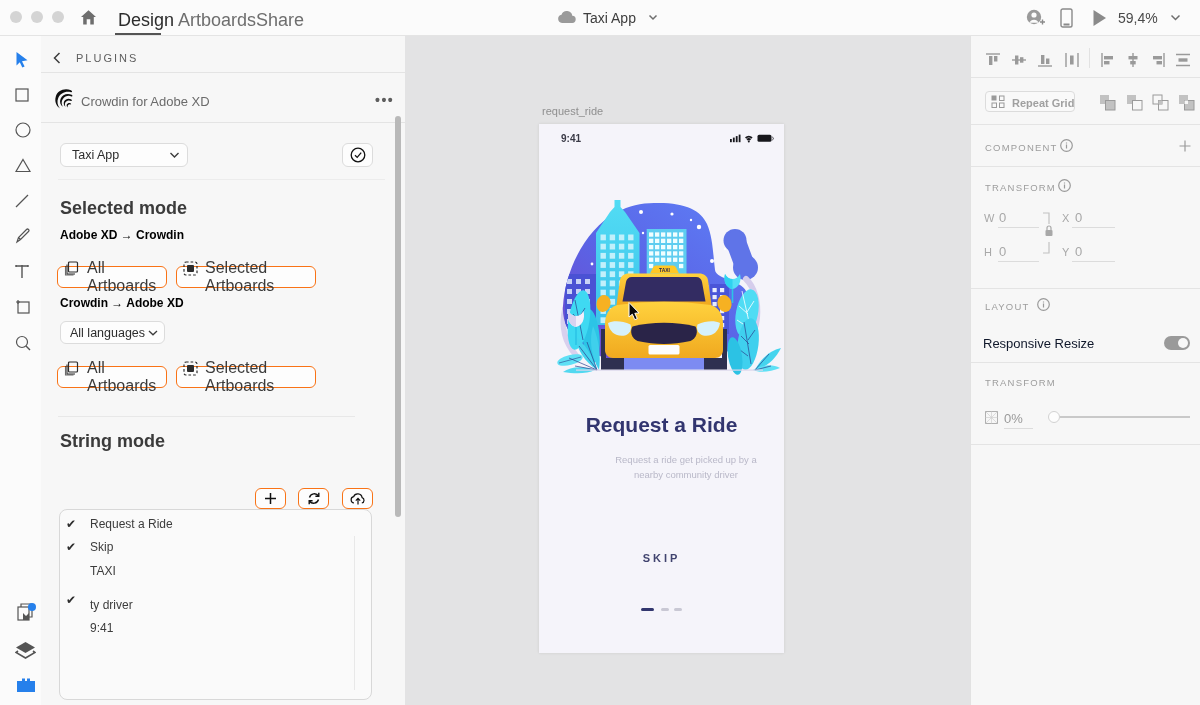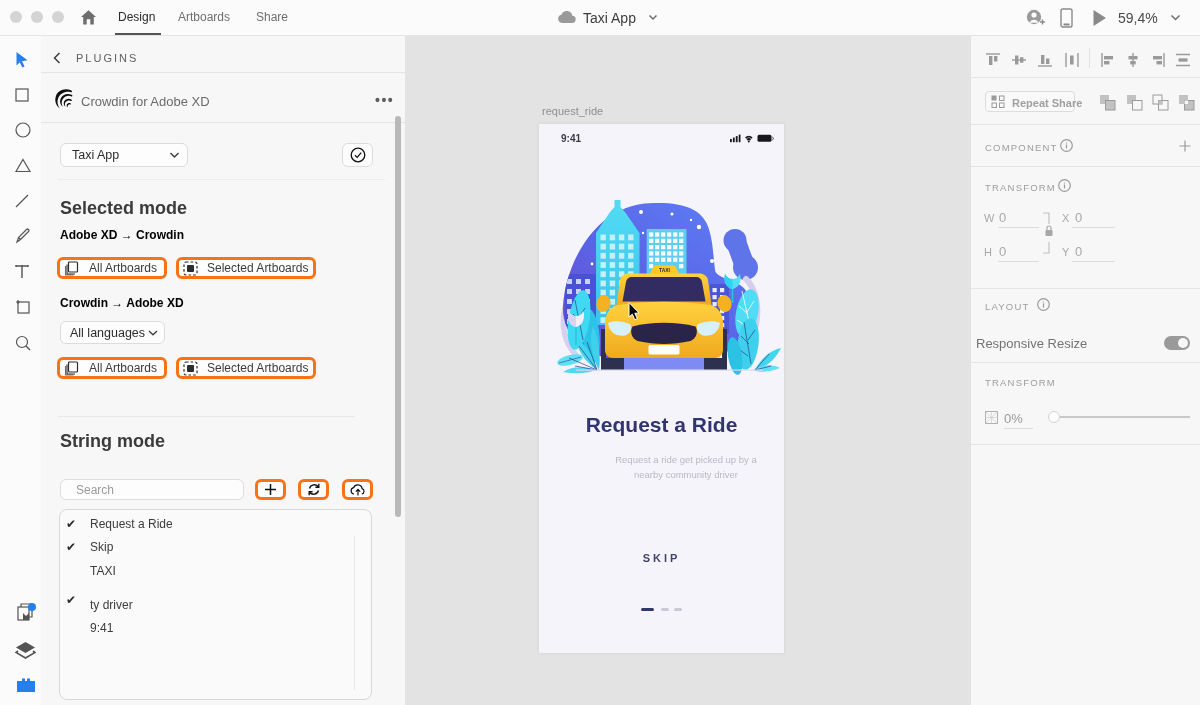"Design" .tab { font-size: 12px -> 18px }
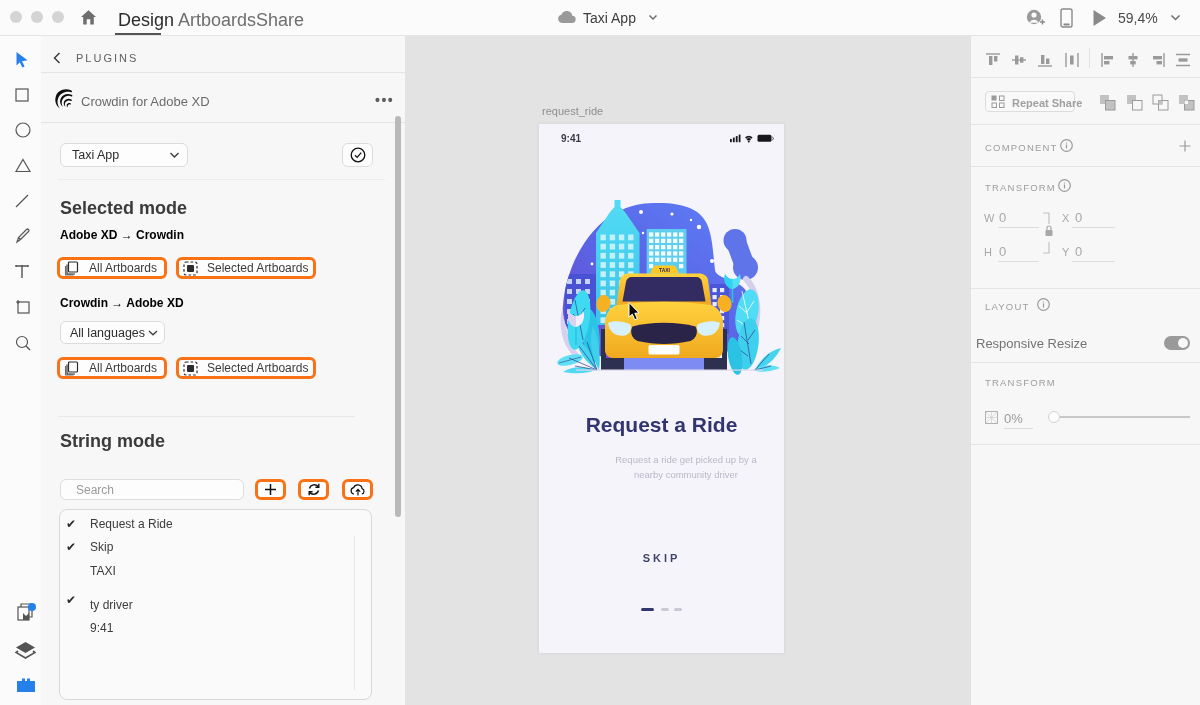"Repeat Share" div.abs { text: Share -> Grid }
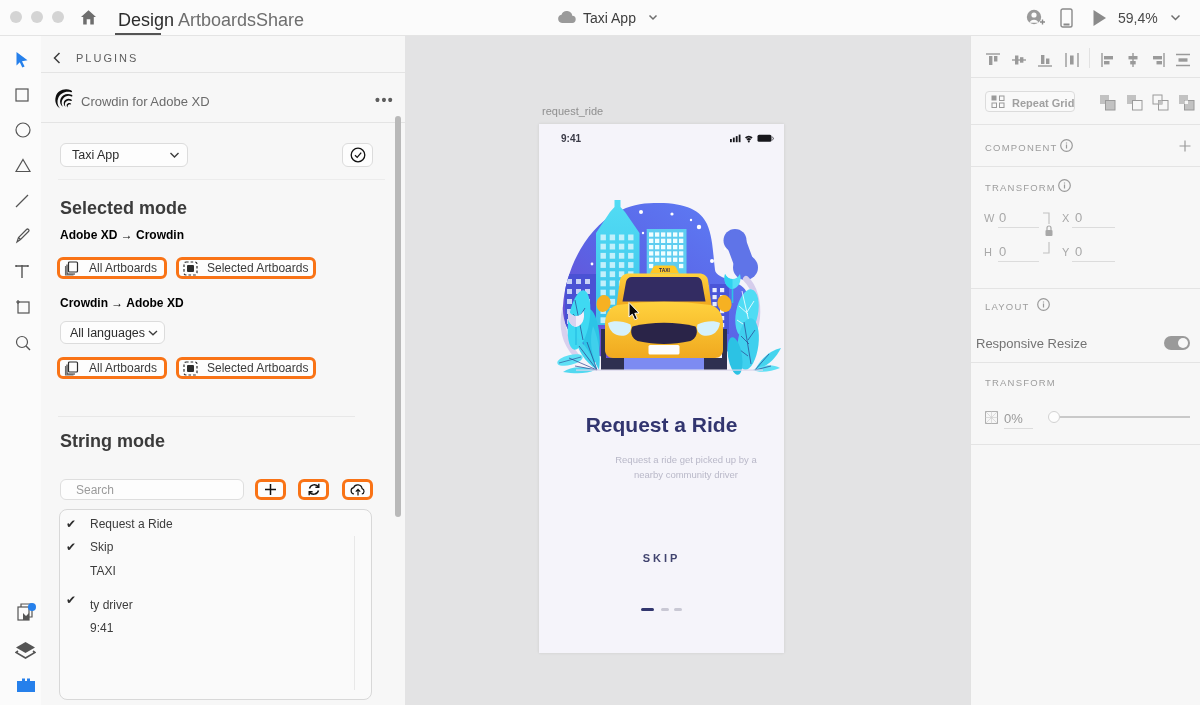"All Artboards" .btn { border: 3px solid #f97316 -> 1px solid #f97316; font-size: 12px -> 16px; margin-top: none -> 9px }
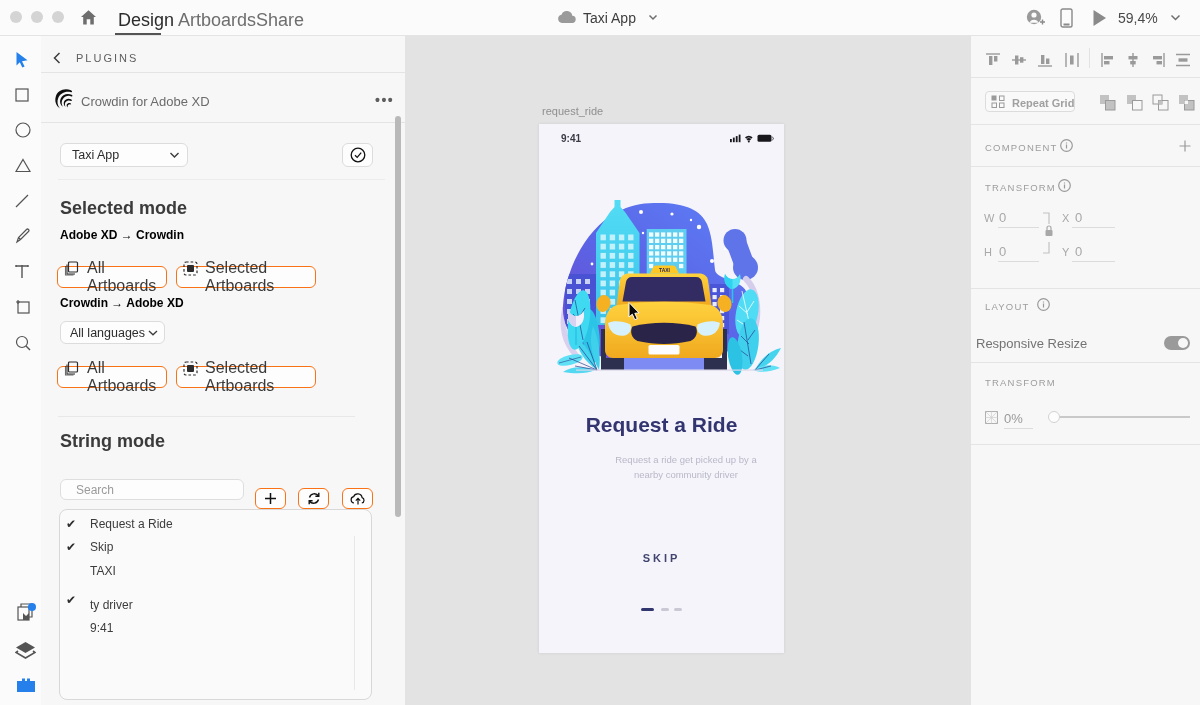"Responsive Resize" div.abs { color: #737373 -> #0f172a; left: 5px -> 12px }
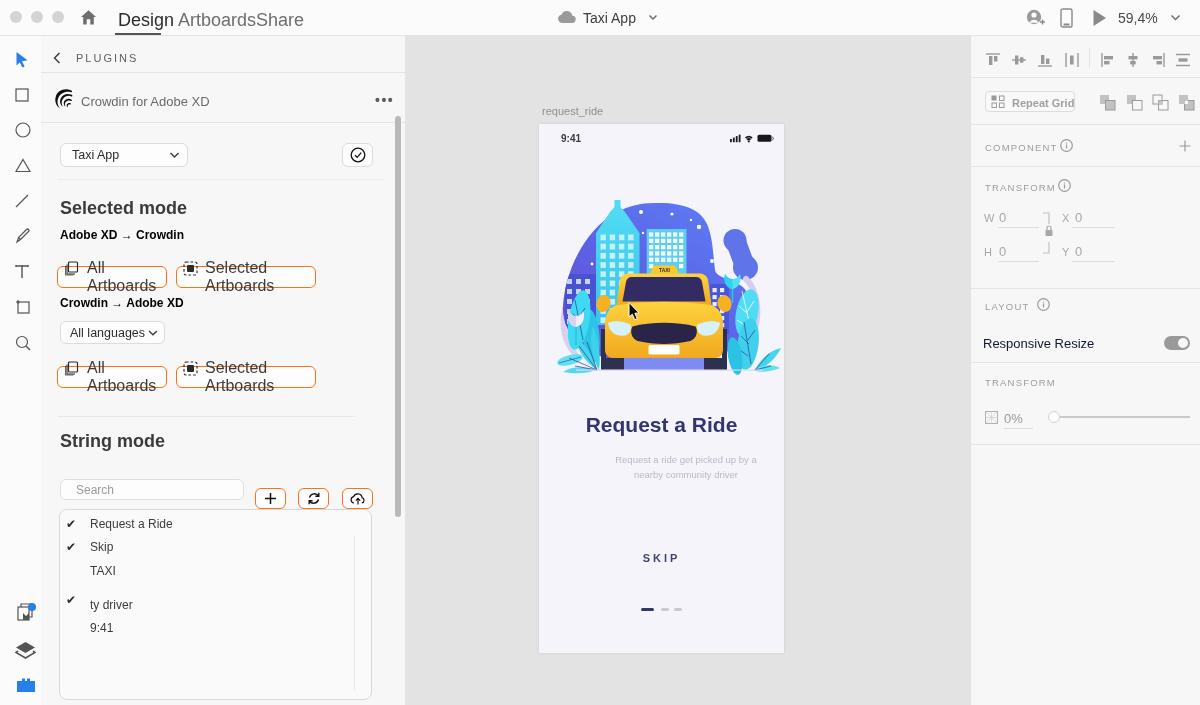"Search" div.abs { html: <div>Search</div> -> none }
